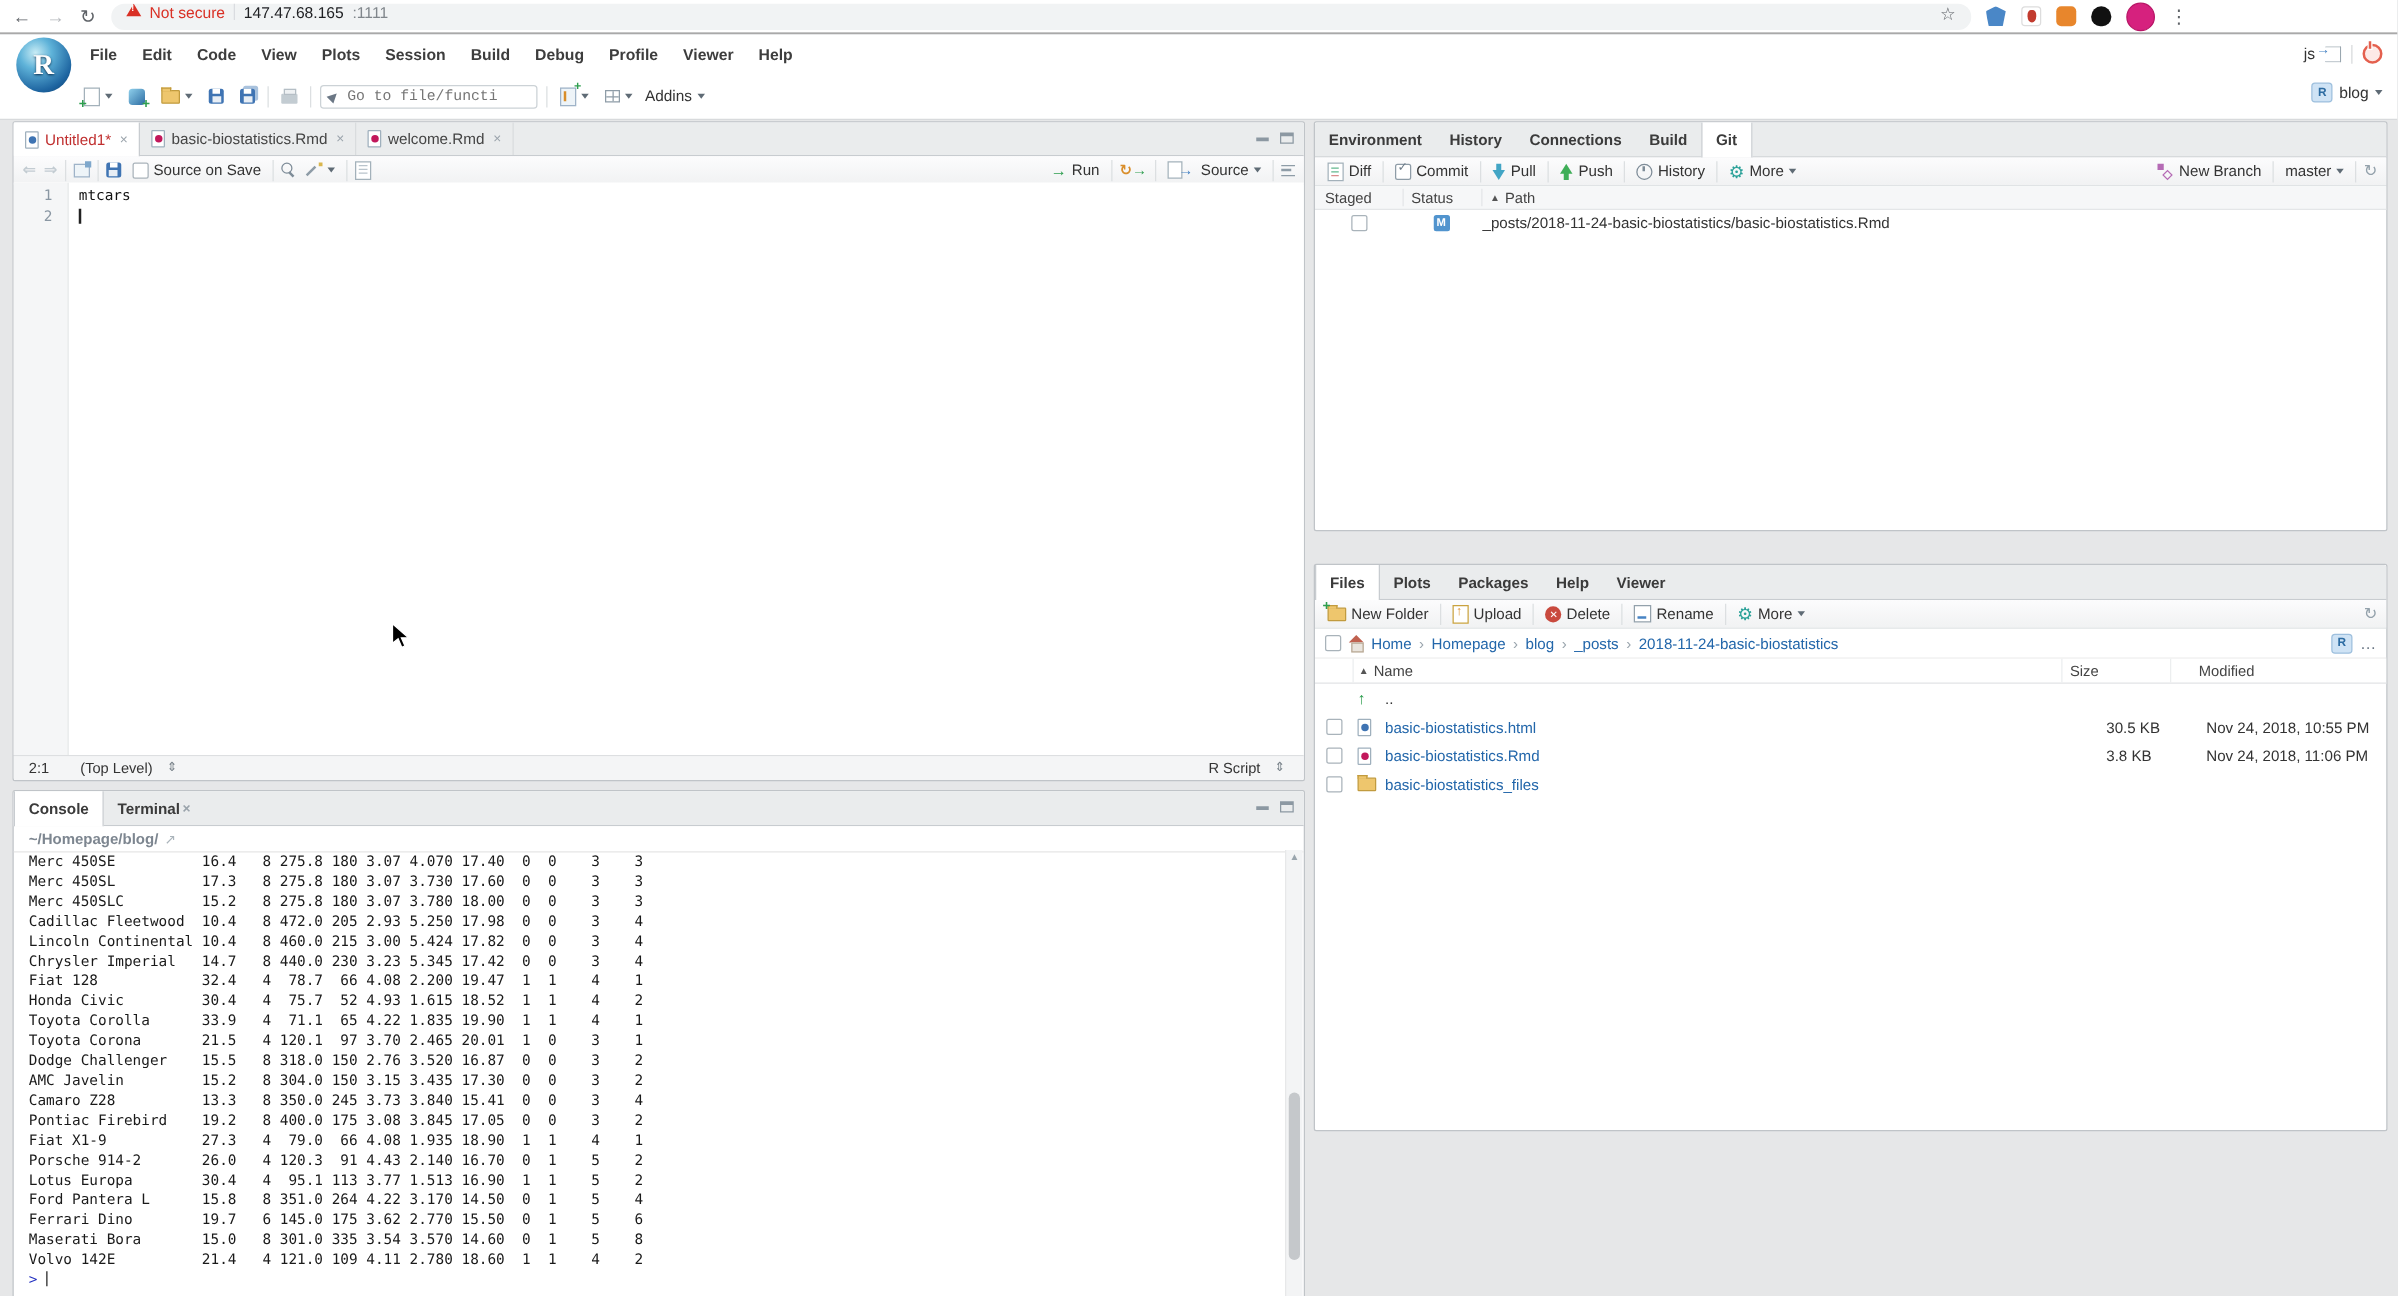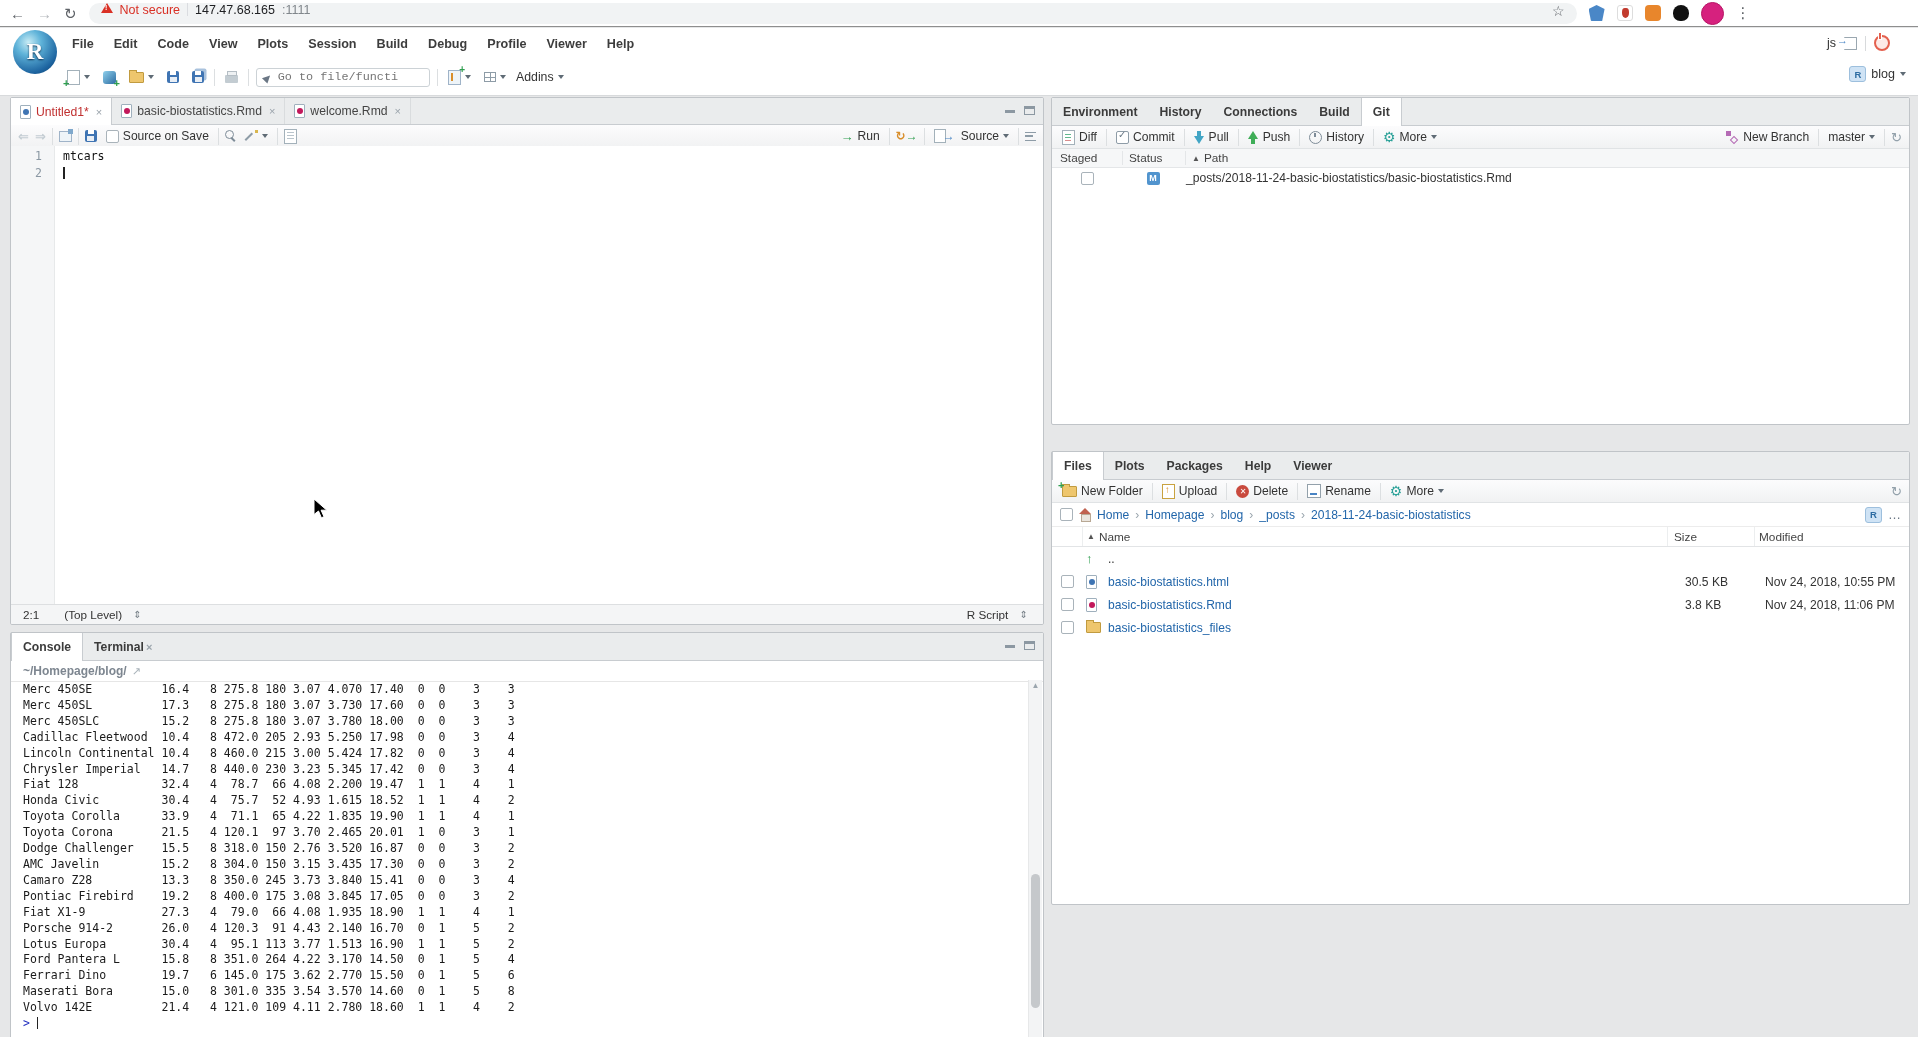"js" .user-area { right: 28px -> 12px }
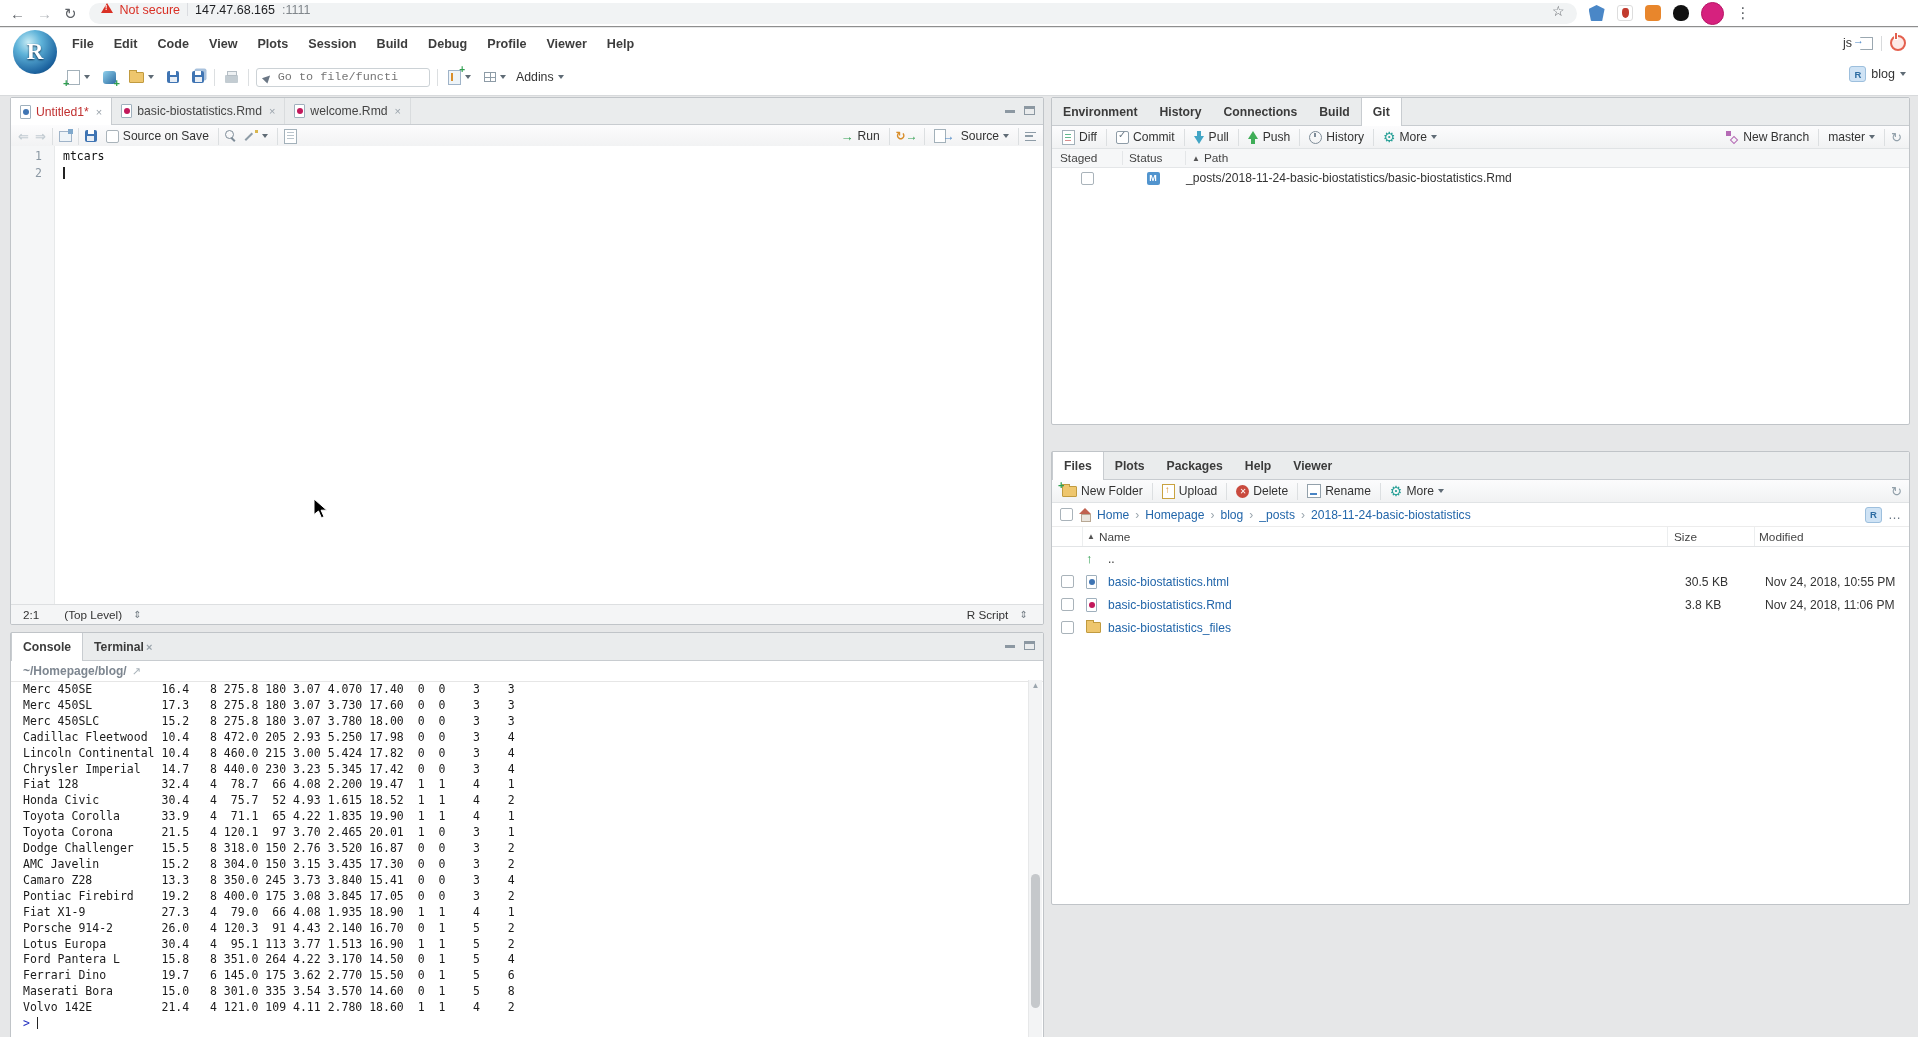"Modified" .files-header .h-mod { padding-left: 4px -> 22px }
